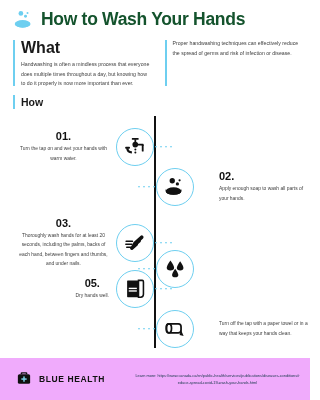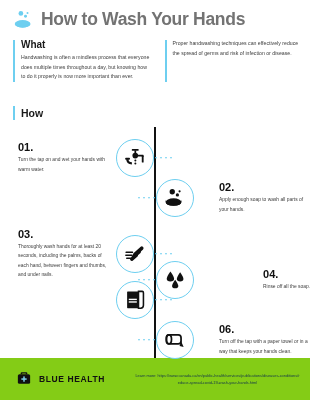"How to Wash Your Hands" .page-title { color: #737373 -> #14532d }
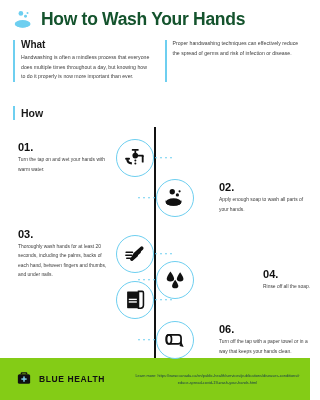"What" .section-head { font-size: 10px -> 16px }
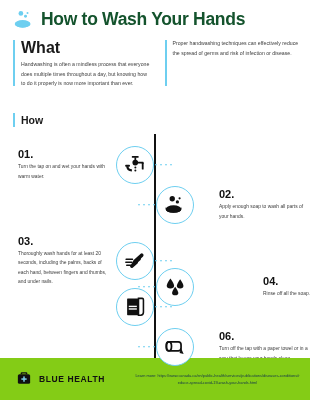"How" .how-wrap { margin-top: 24px -> 6px }
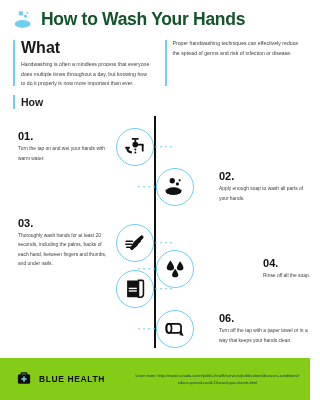"01." .step.left .step-text { text-align: left -> center }
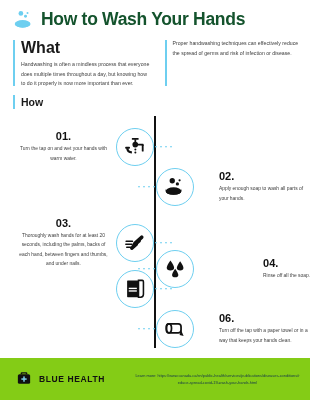"04." div.step-text { html: <div> <div>04.</div> <div>Rinse off all the soap.</div> </div> -> none }
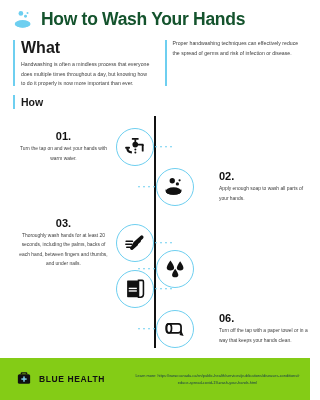"05." div.step-text { html: none -> <div> <div>05.</div> <div>Dry hands well.</div> </div> }
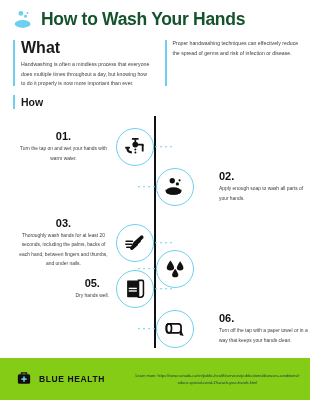"06." div.step-num { html: <div>06.</div> -> none }
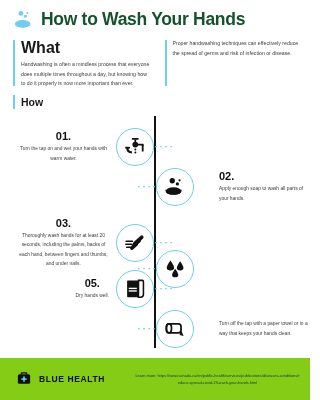"BLUE HEALTH" .footer { background: #84cc16 -> #f0abfc }
